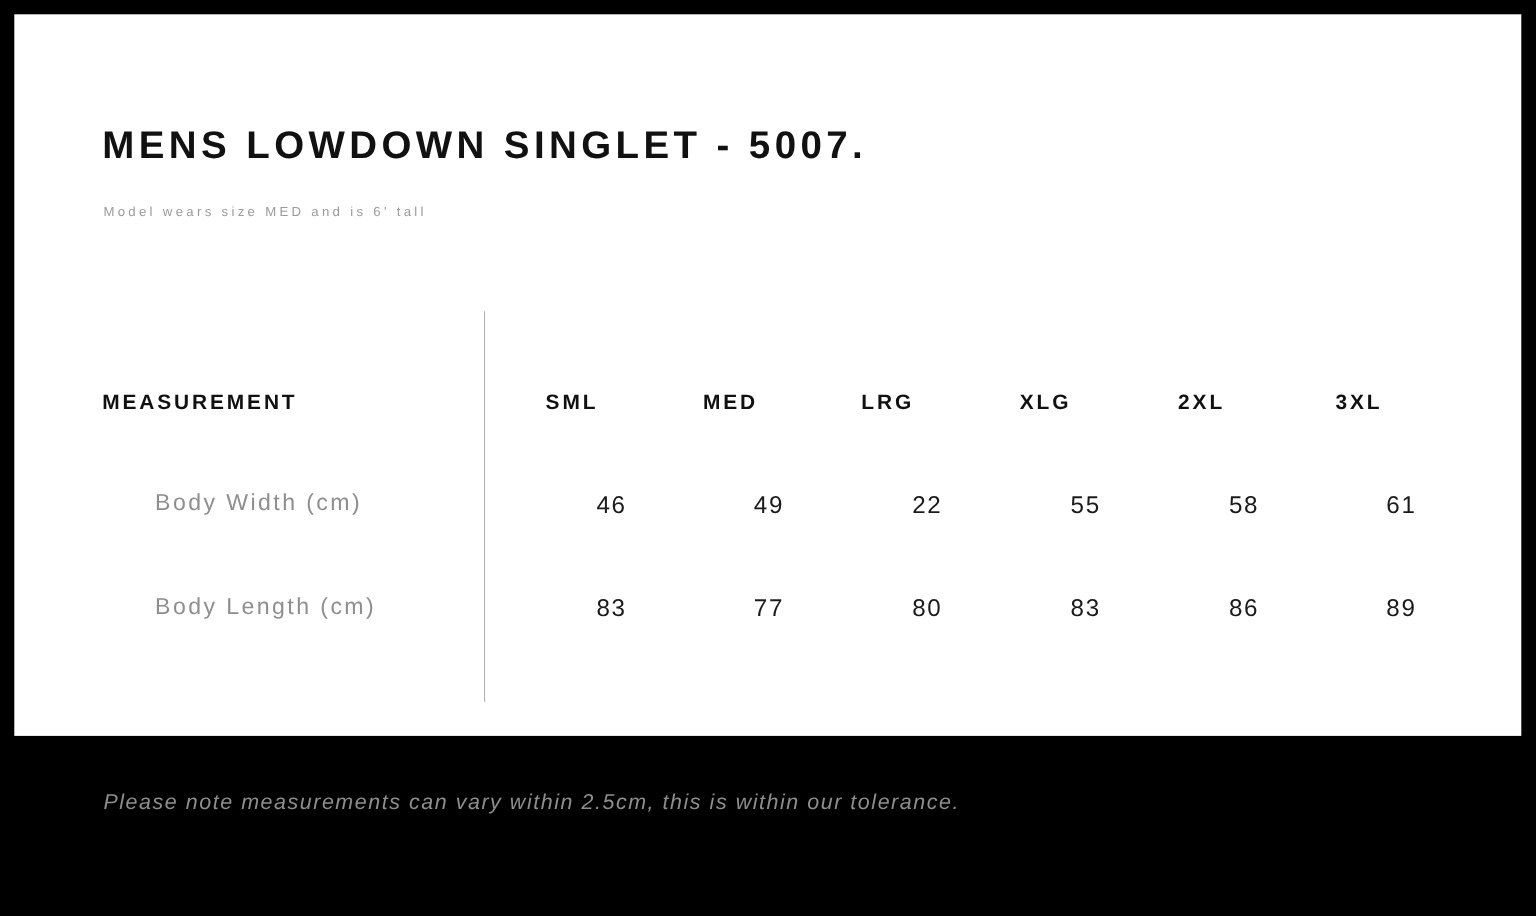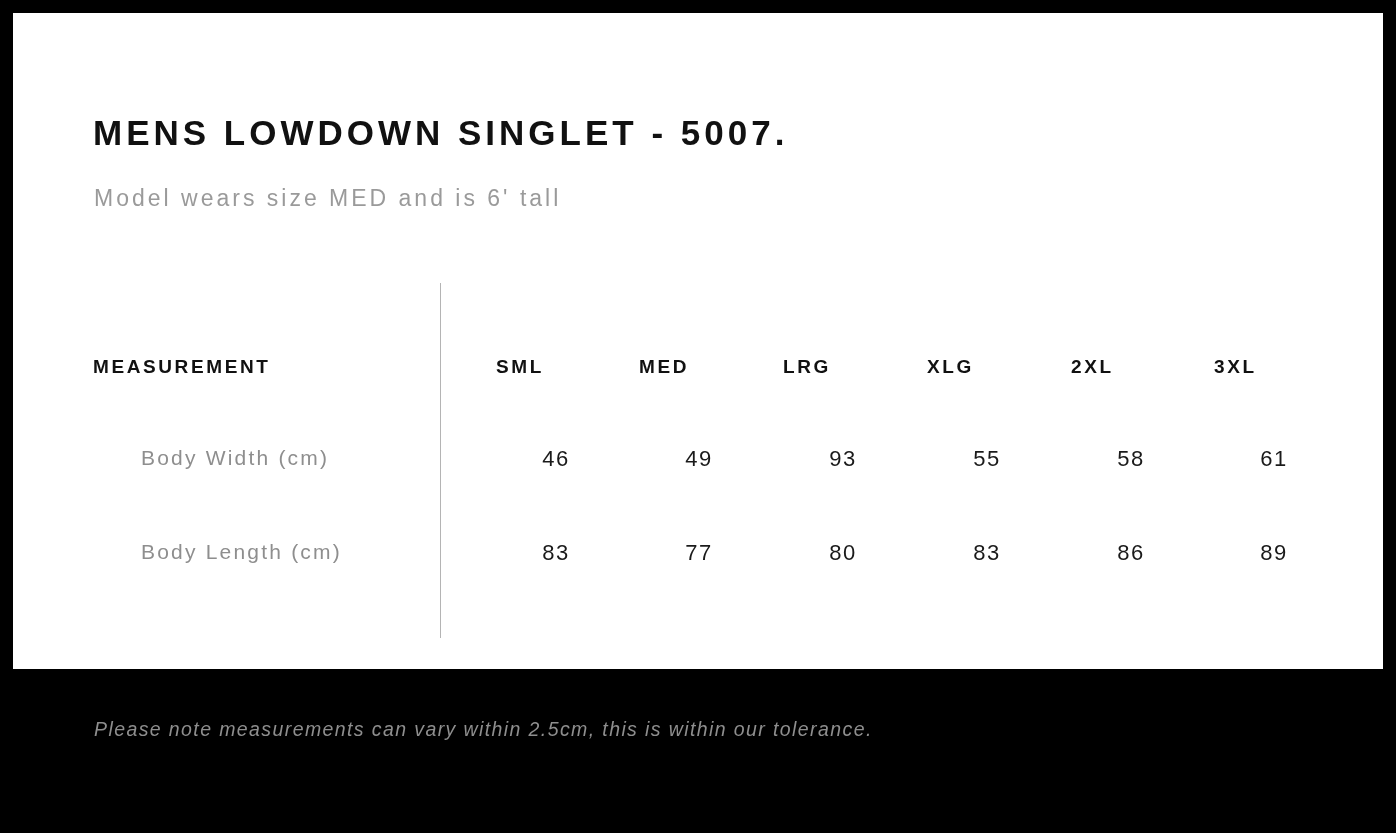"Model wears size MED and" .page-subtitle { font-size: 23px -> 12px }
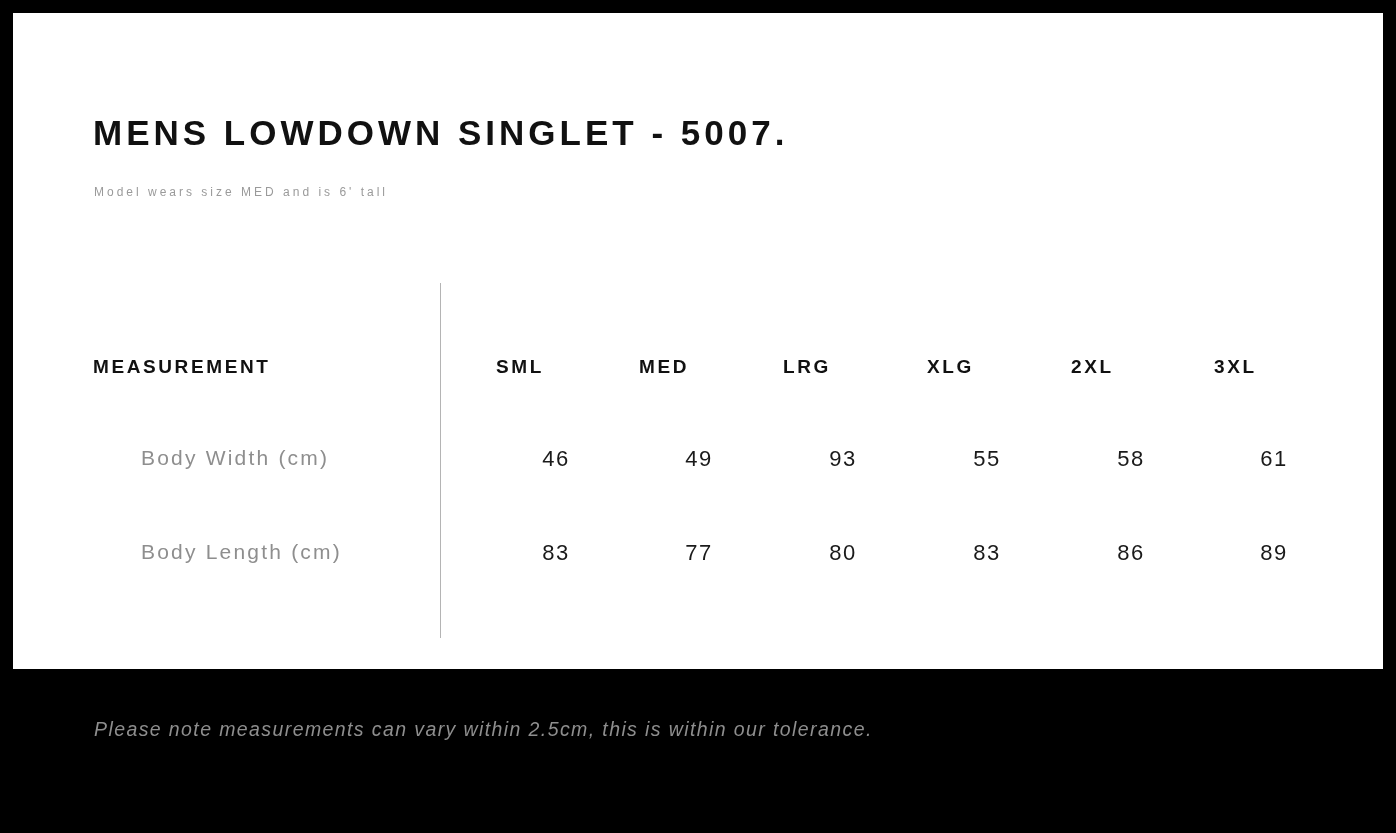"93" div.cell { text: 93 -> 22 }
